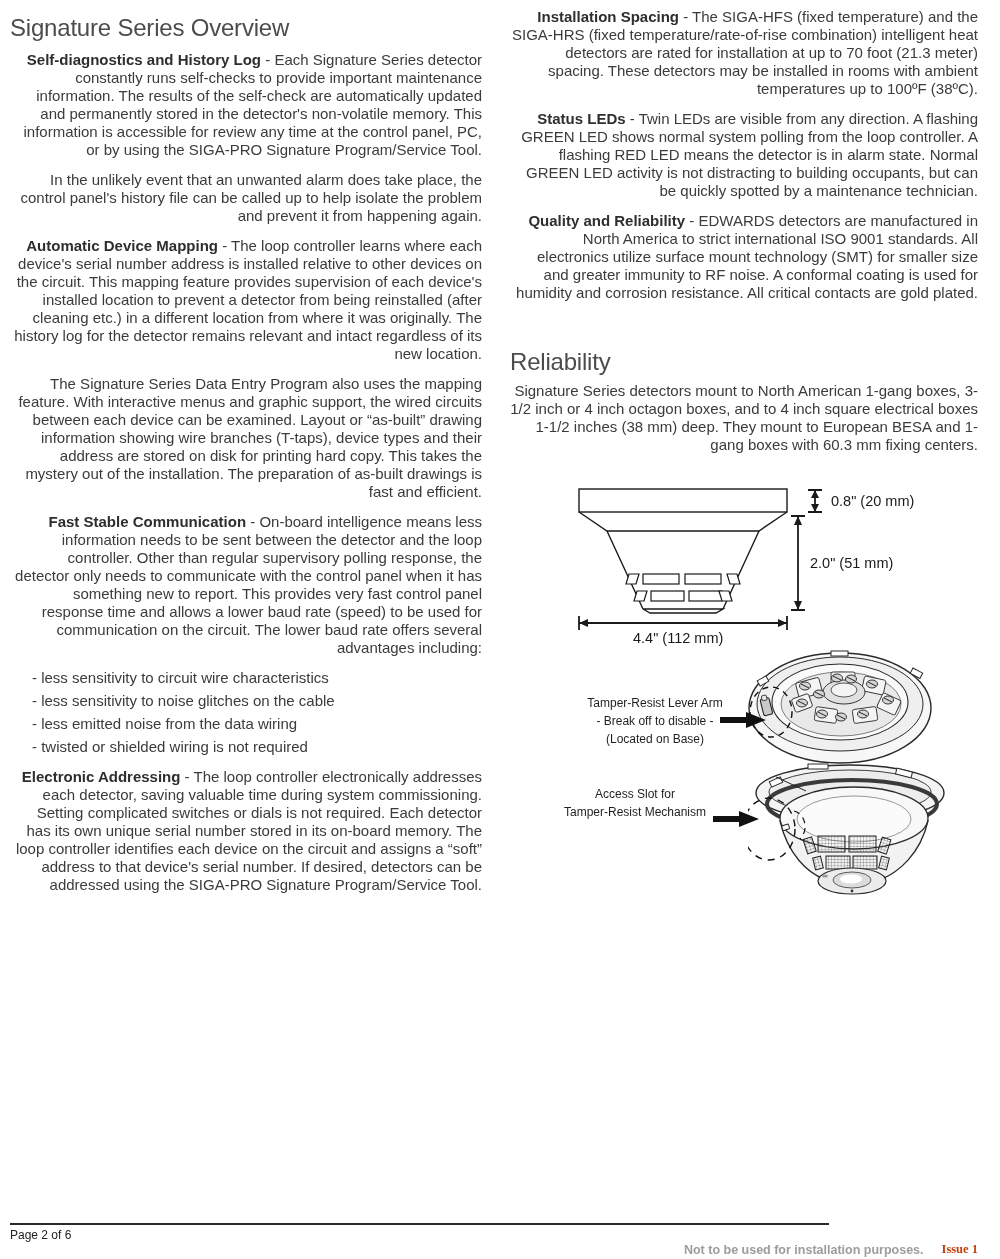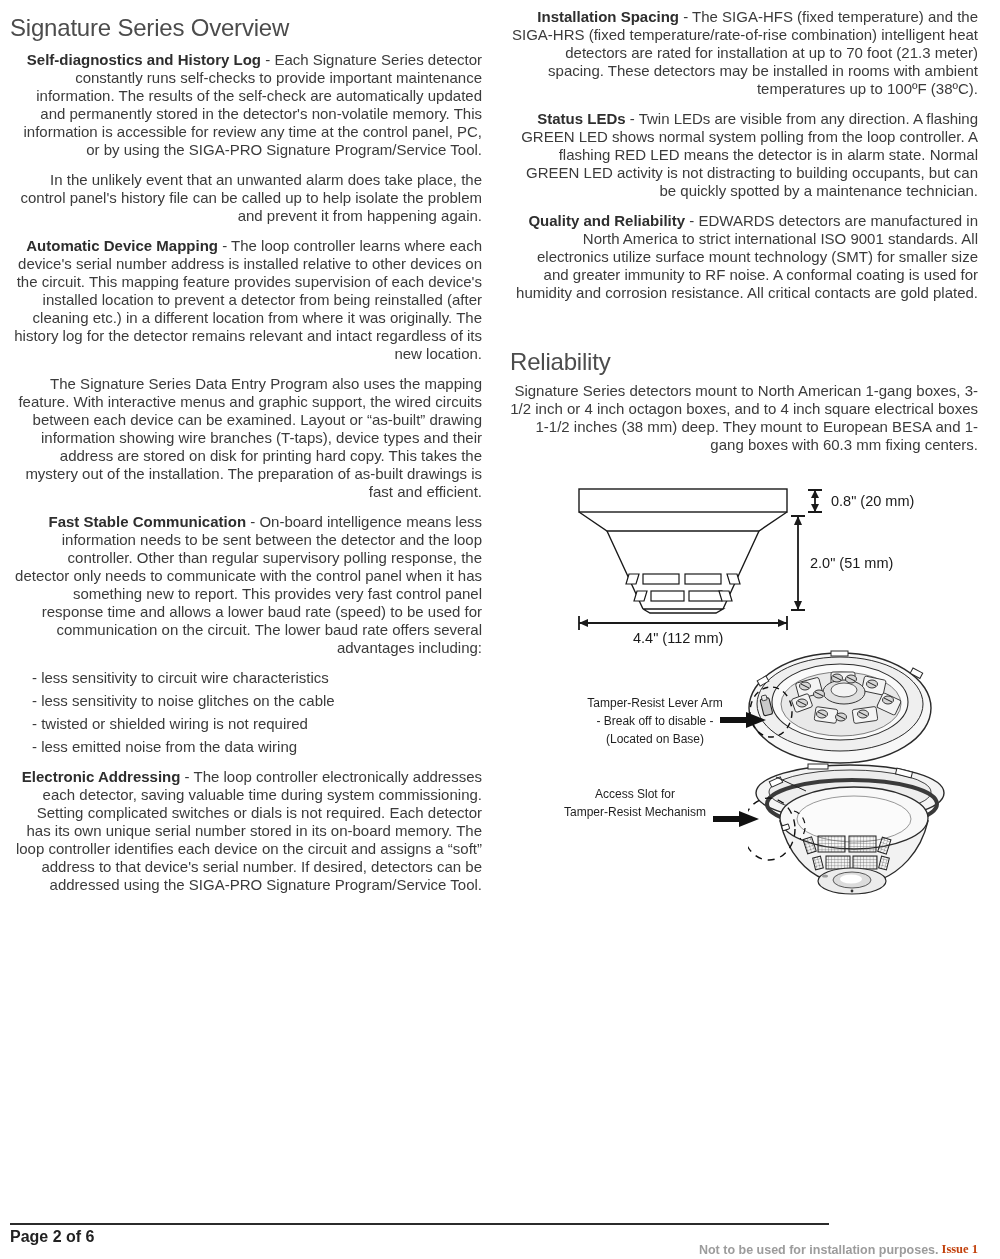"- twisted or shielded wiring" li { order: before "- less emitted noise from" -> after "- less emitted noise from" }
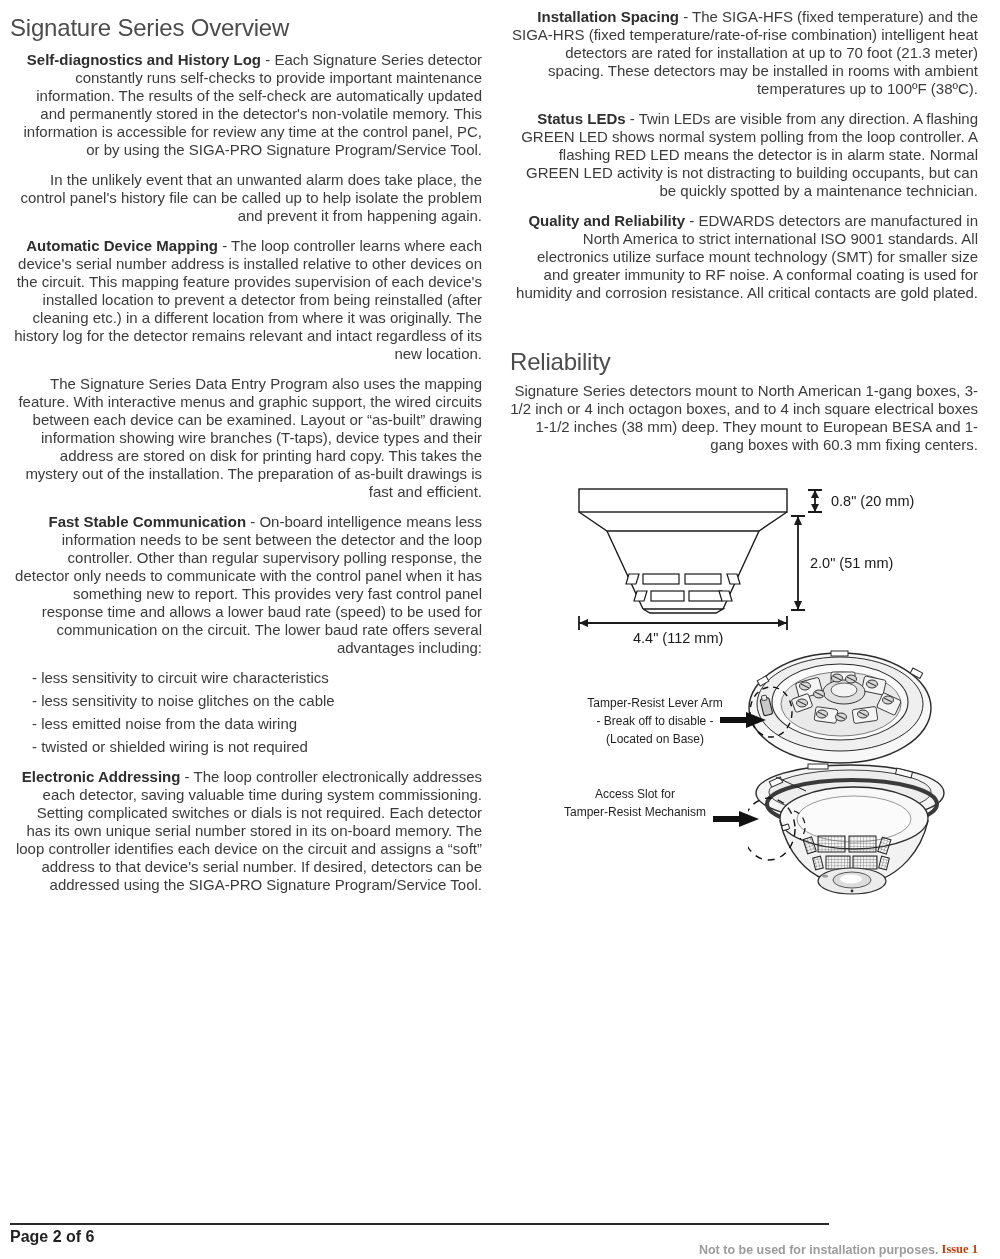"Page 2 of 6" .footer-page { font-size: 16px -> 12px; font-weight: bold -> normal }
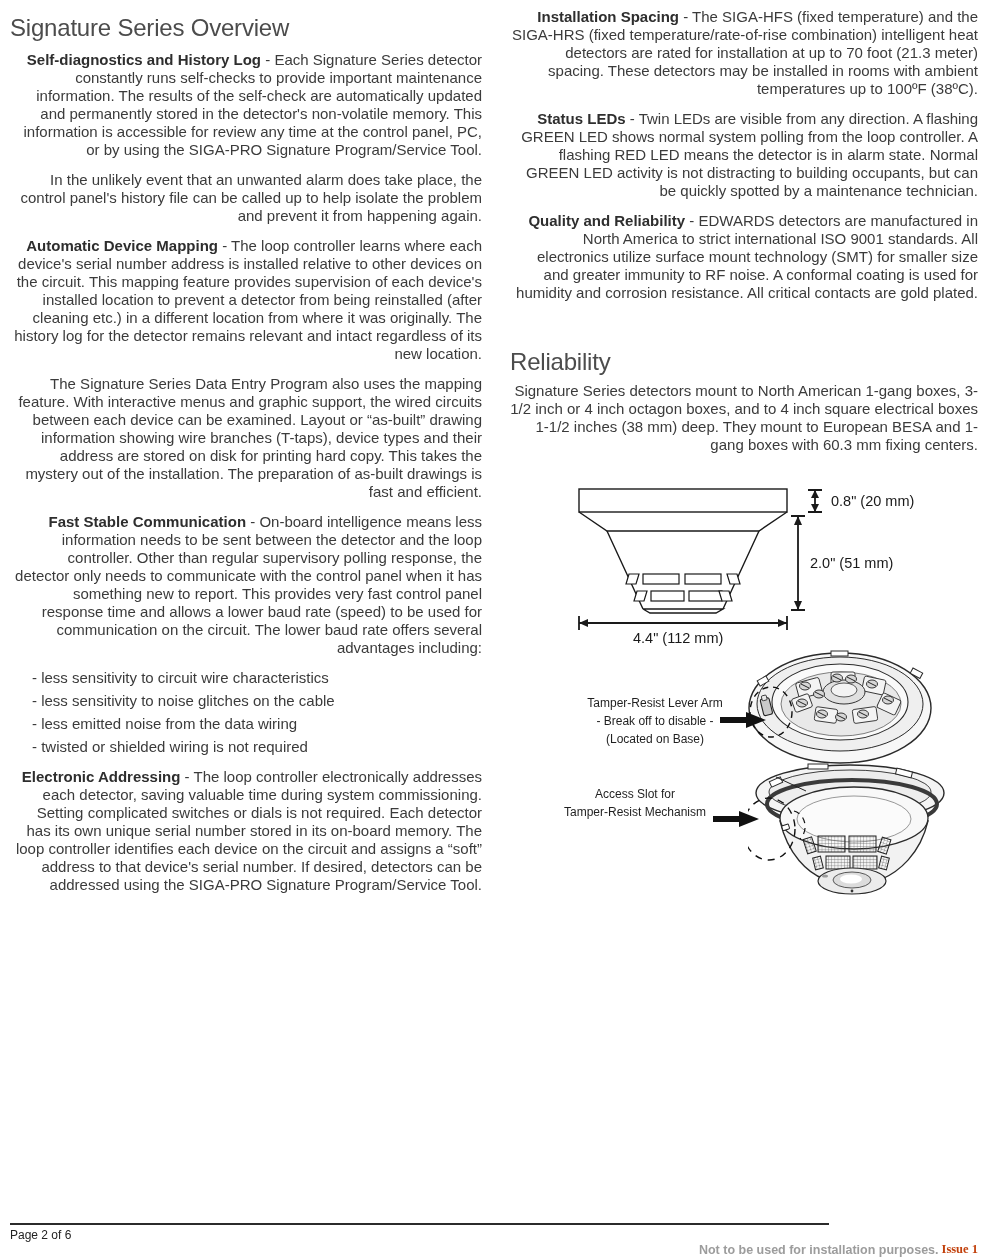"Not to be used for" .footer-right2 { gap: 3px -> 18px }
